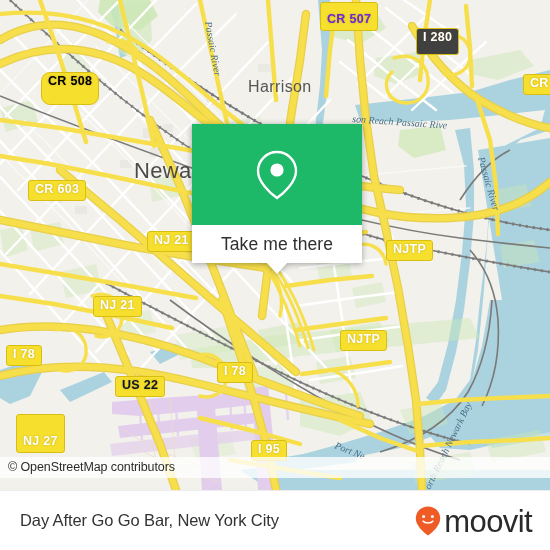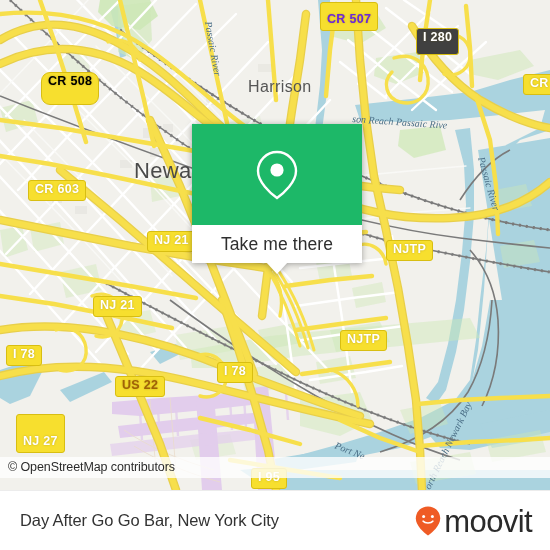"US 22" div { color: #a16207 -> #0f172a }
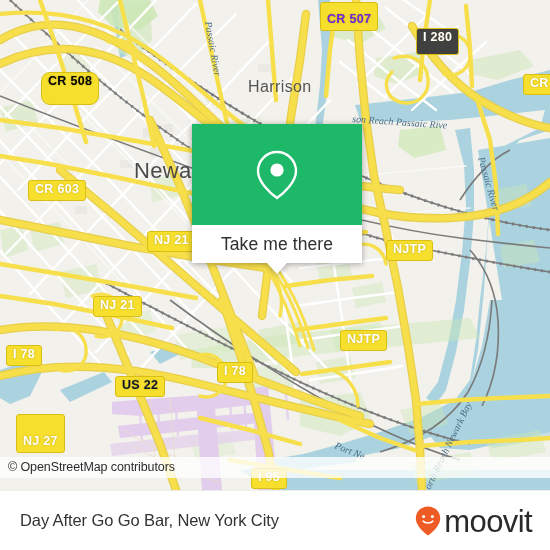"I 95" div { top: 468px -> 440px }
